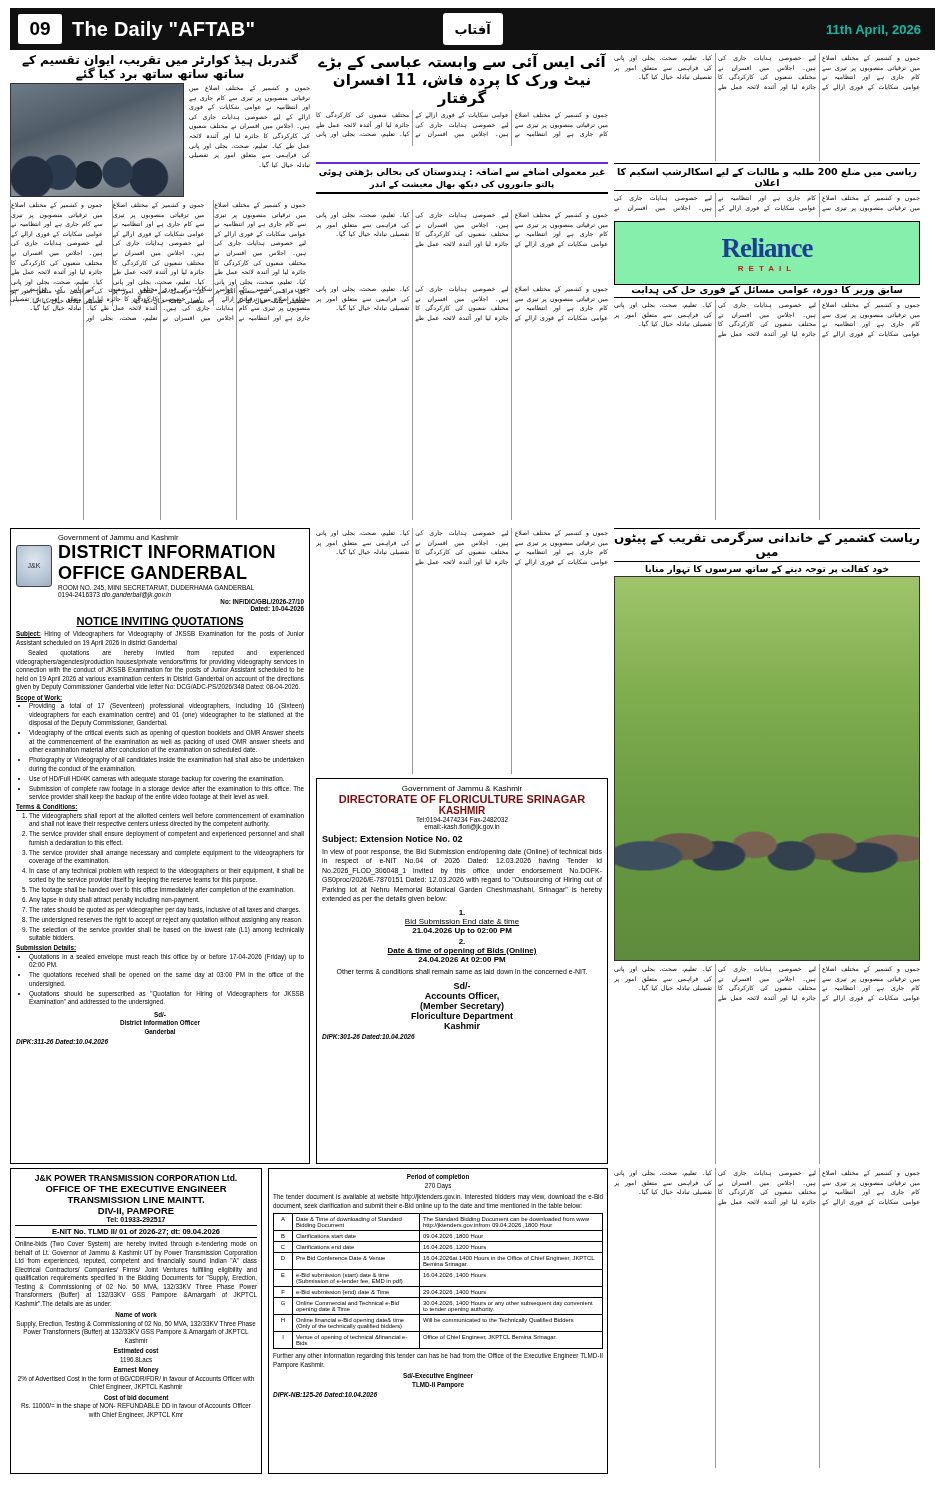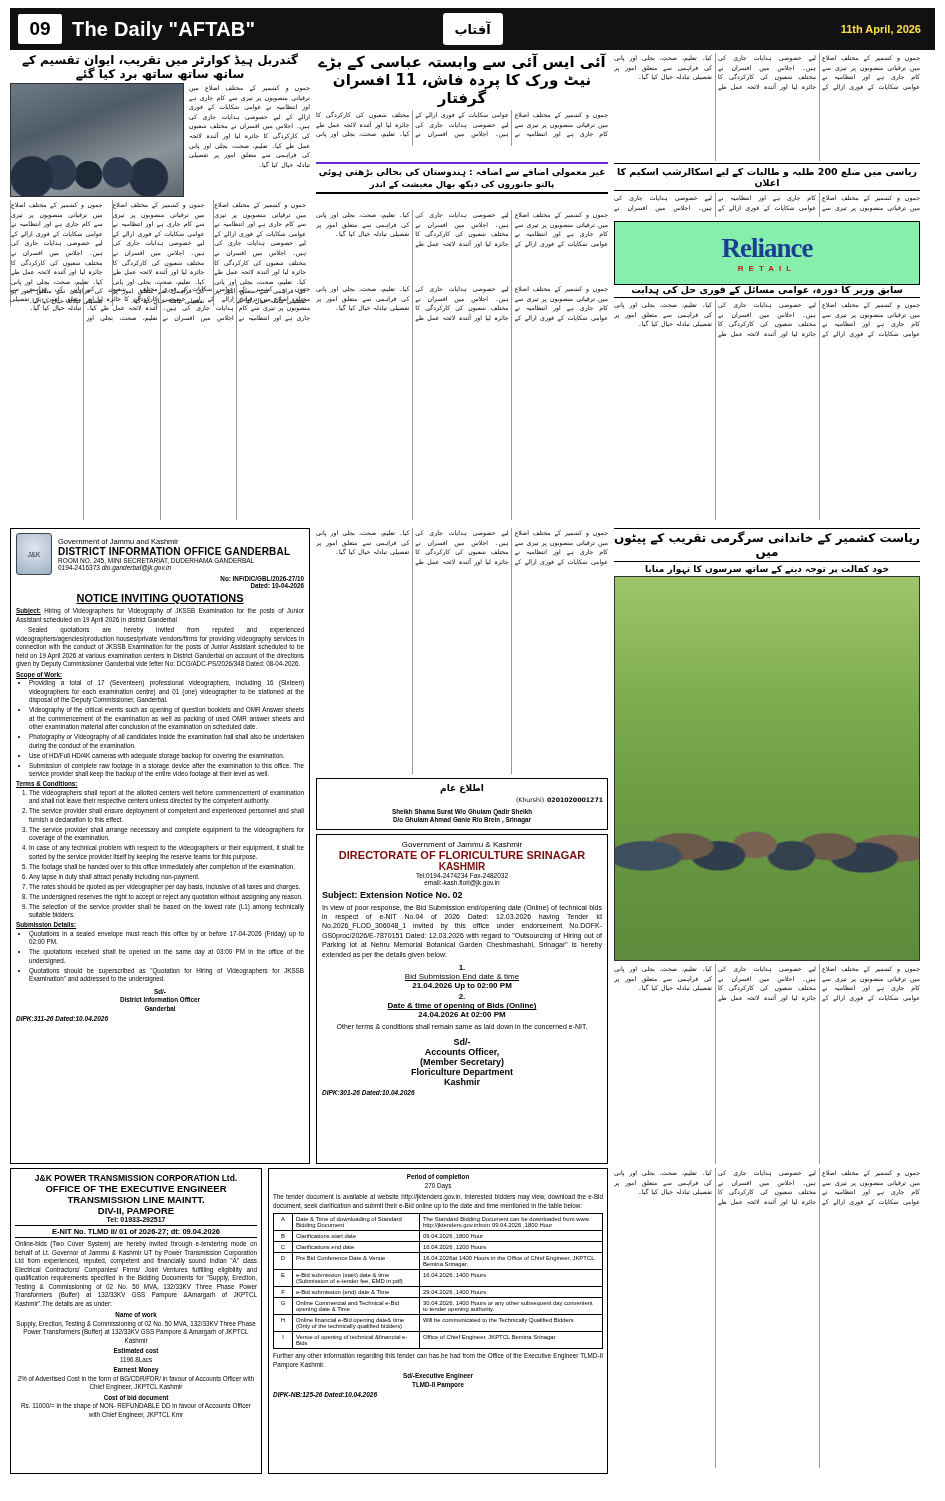"11th April, 2026" .date { color: #fde047 -> #14b8a6; font-size: 11px -> 13px }
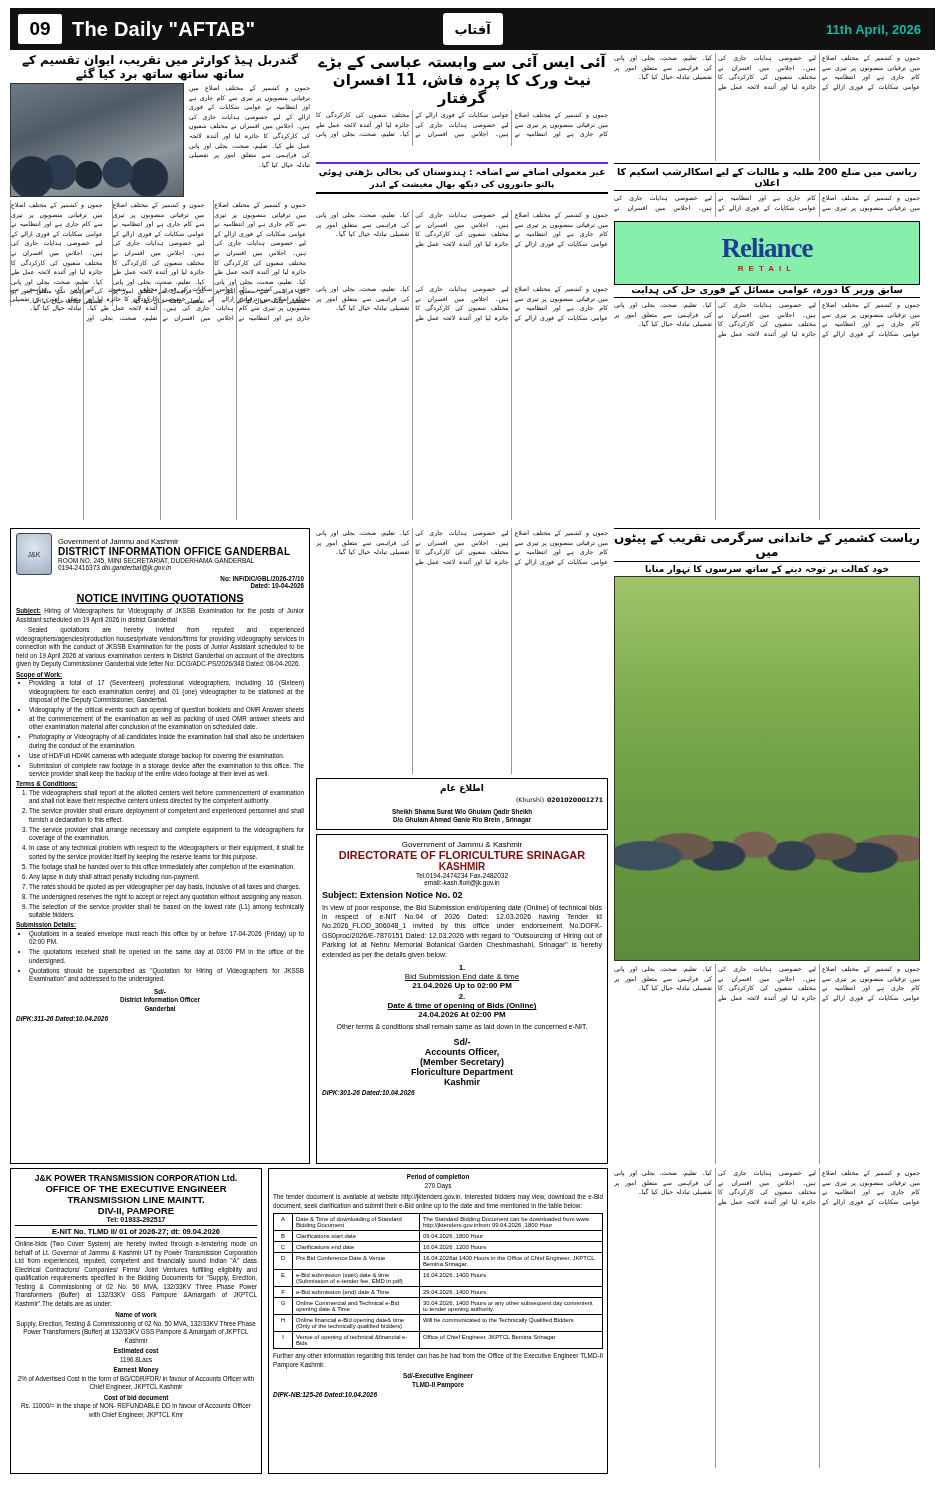"DISTRICT INFORMATION OFFICE GANDERBAL" .gov-title { font-size: 10px -> 18px }
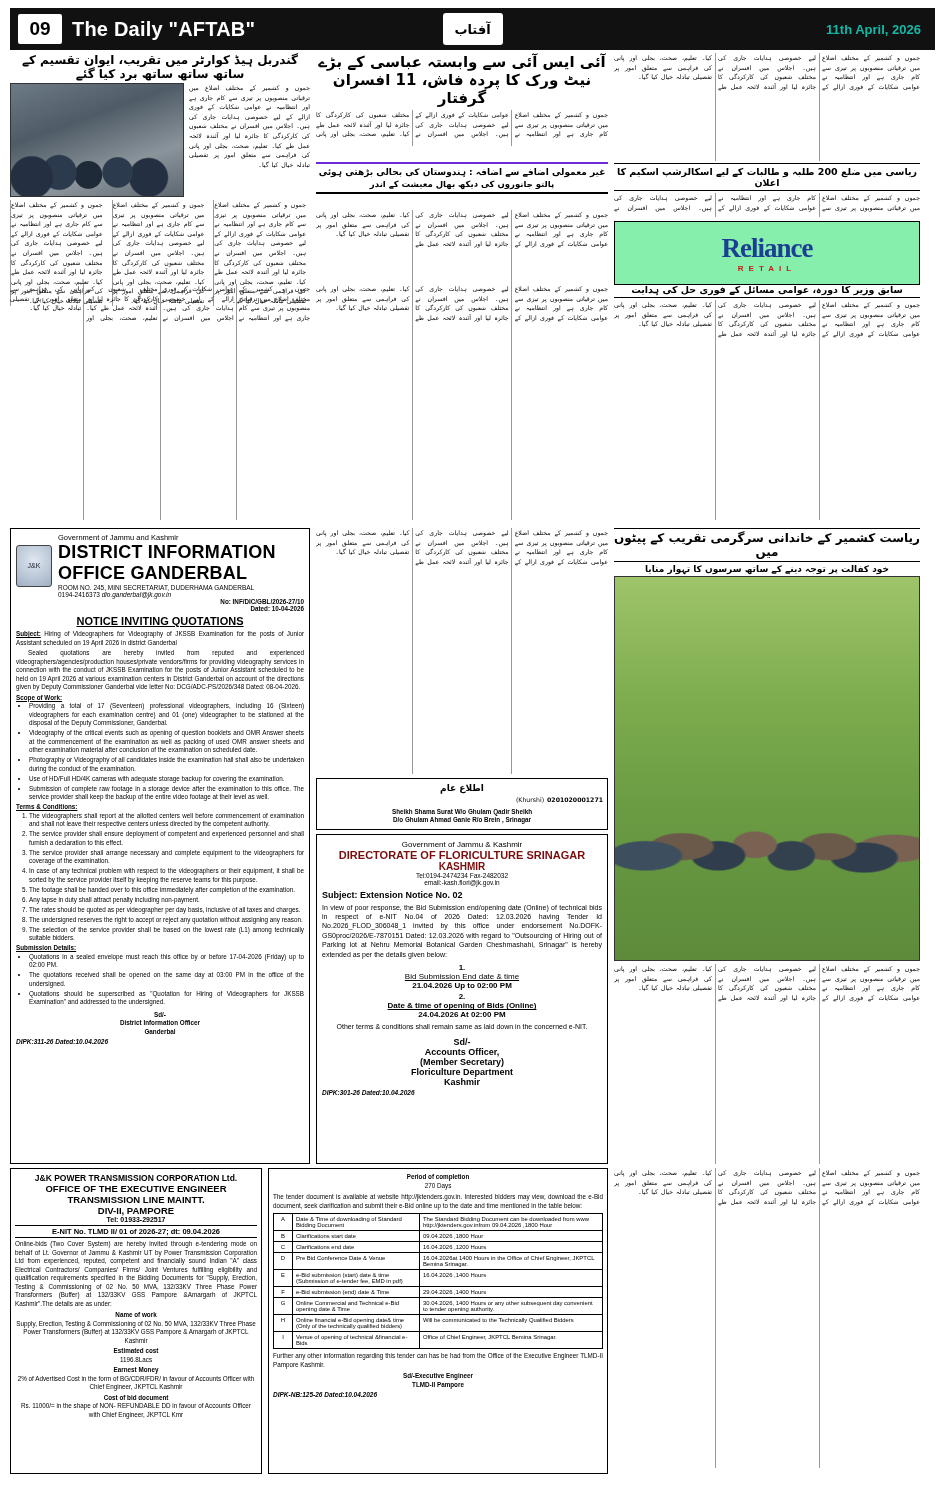"اطلاع عام" div.box { html: <div> <div>اطلاع عام</div> <div> <span>0201020001271</span> <span>(Khurshi)</span> </div> <div> <div>Sheikh Shama Surat W/o Ghulam Qadir Sheikh</div> <div>D/o Ghulam Ahmad Ganie R/o Brein , Srinagar</div> </div> </div> -> none }
